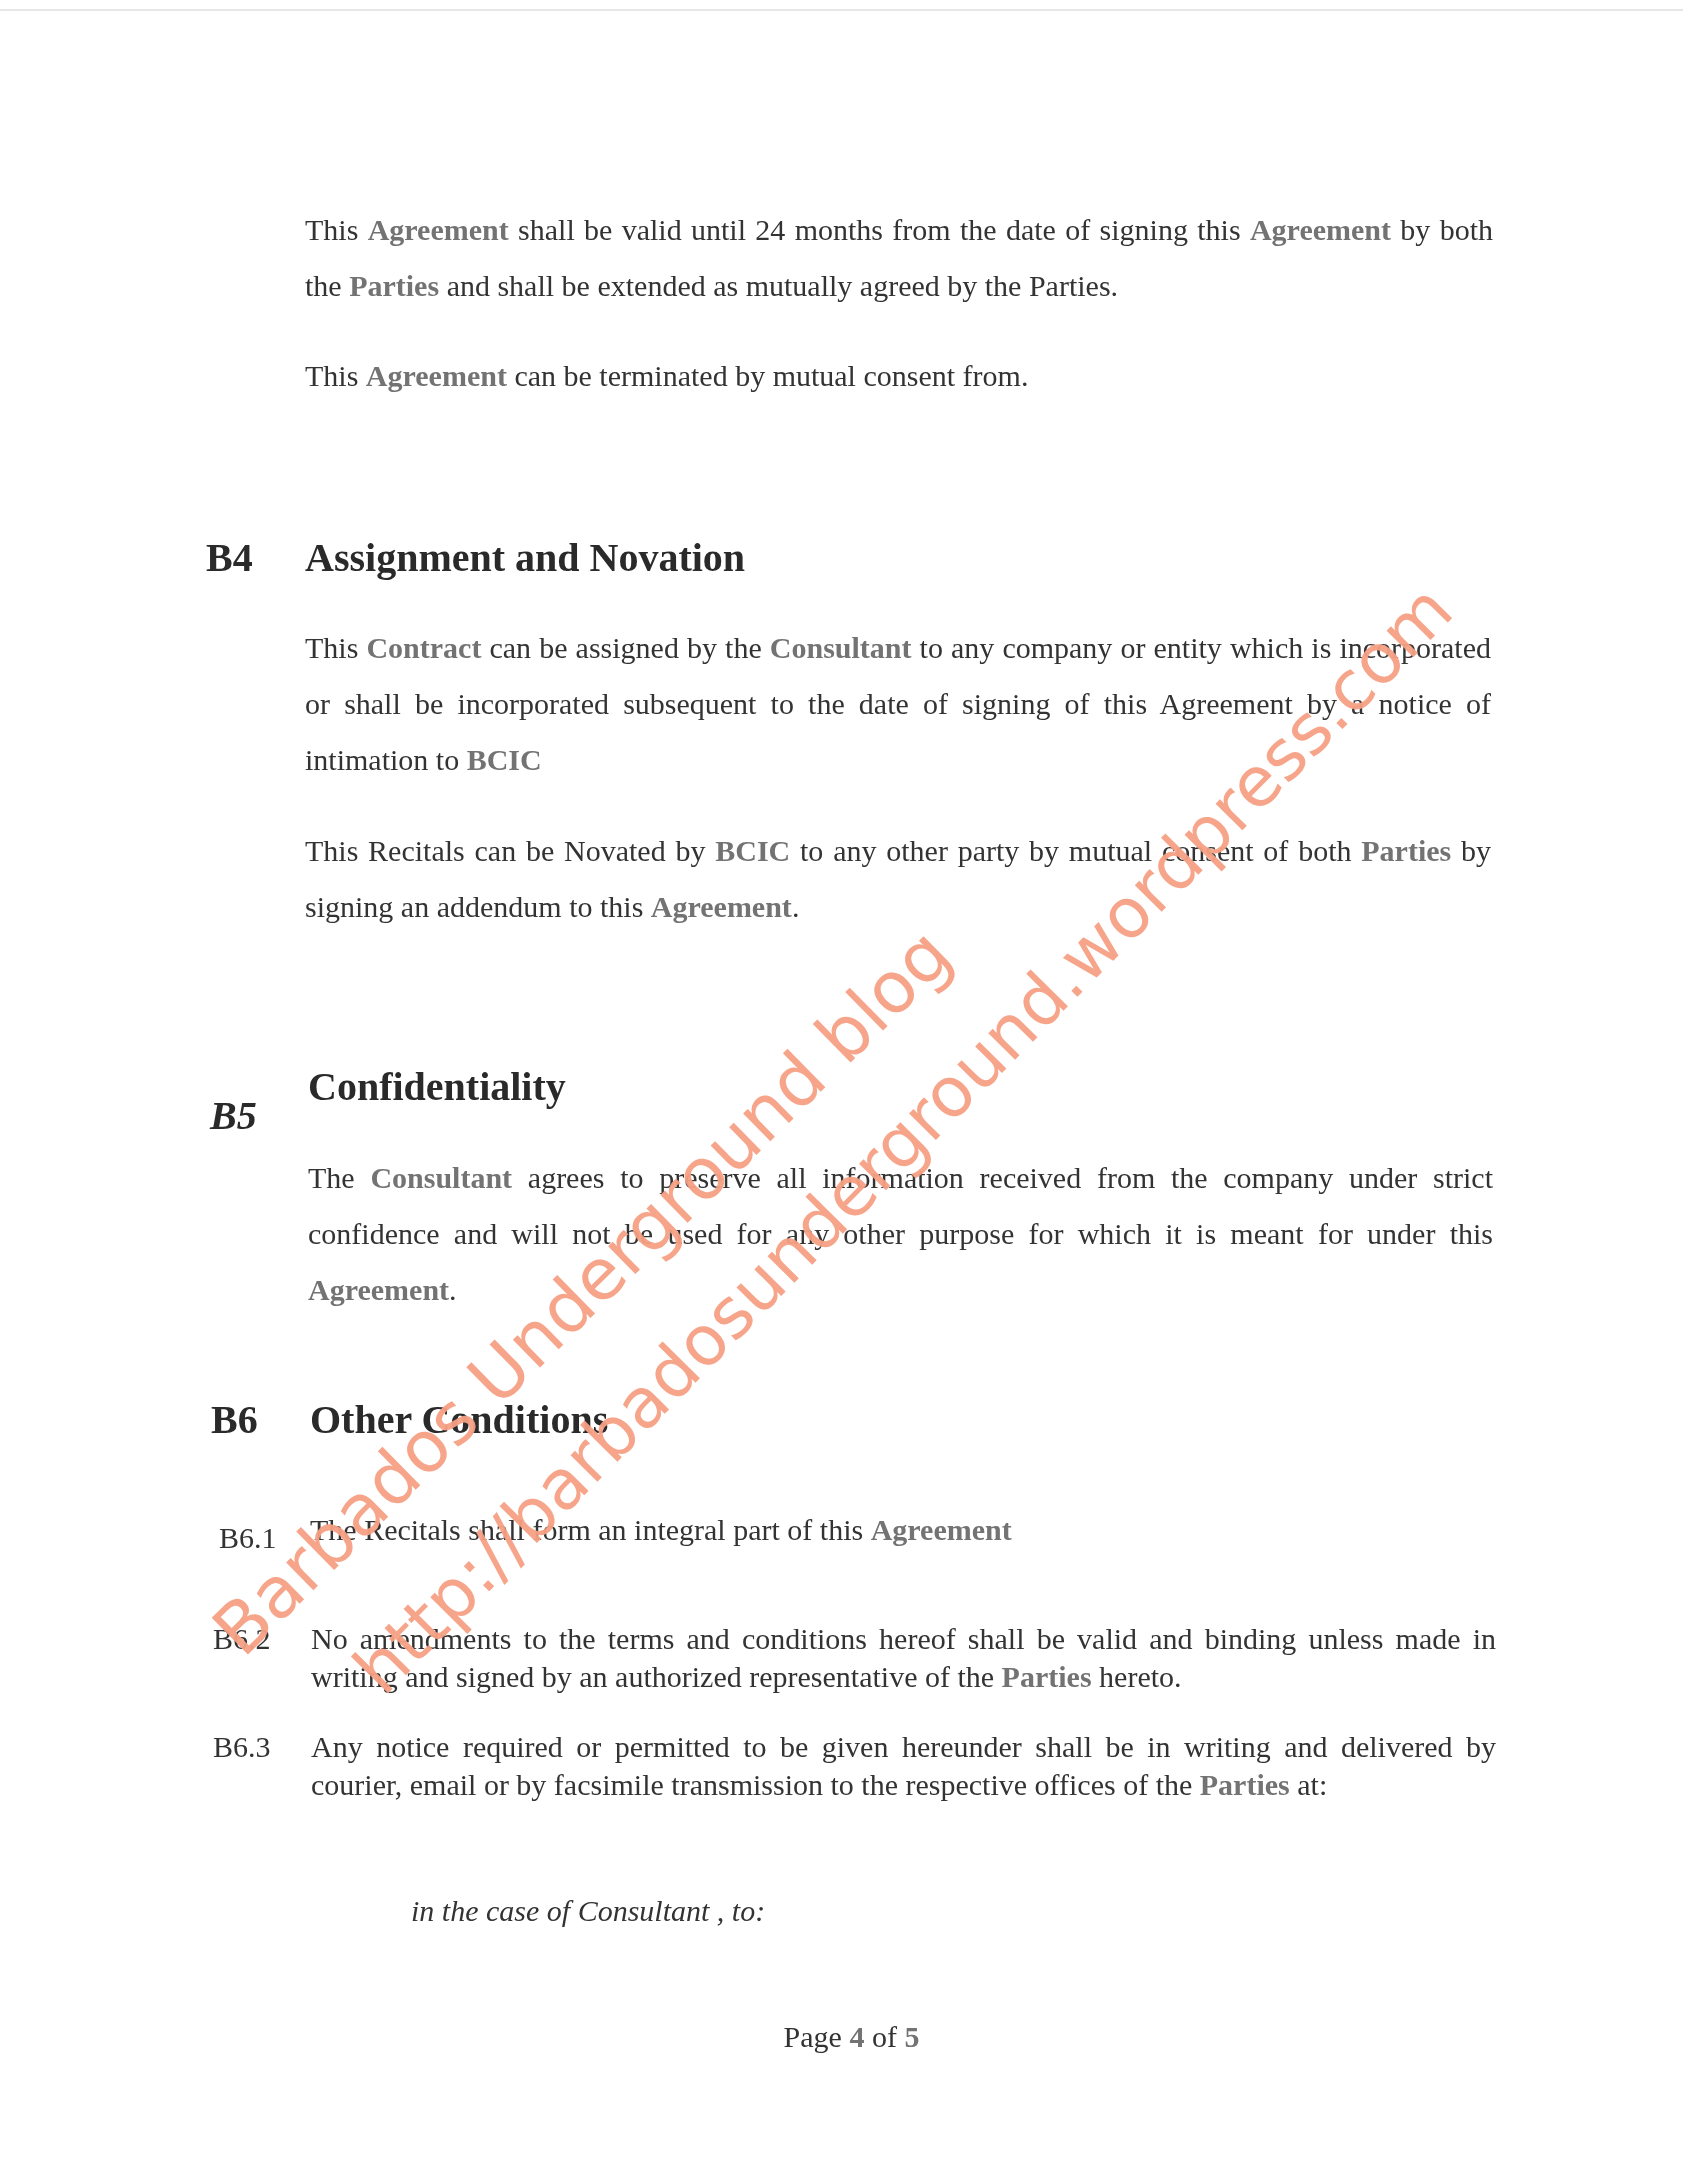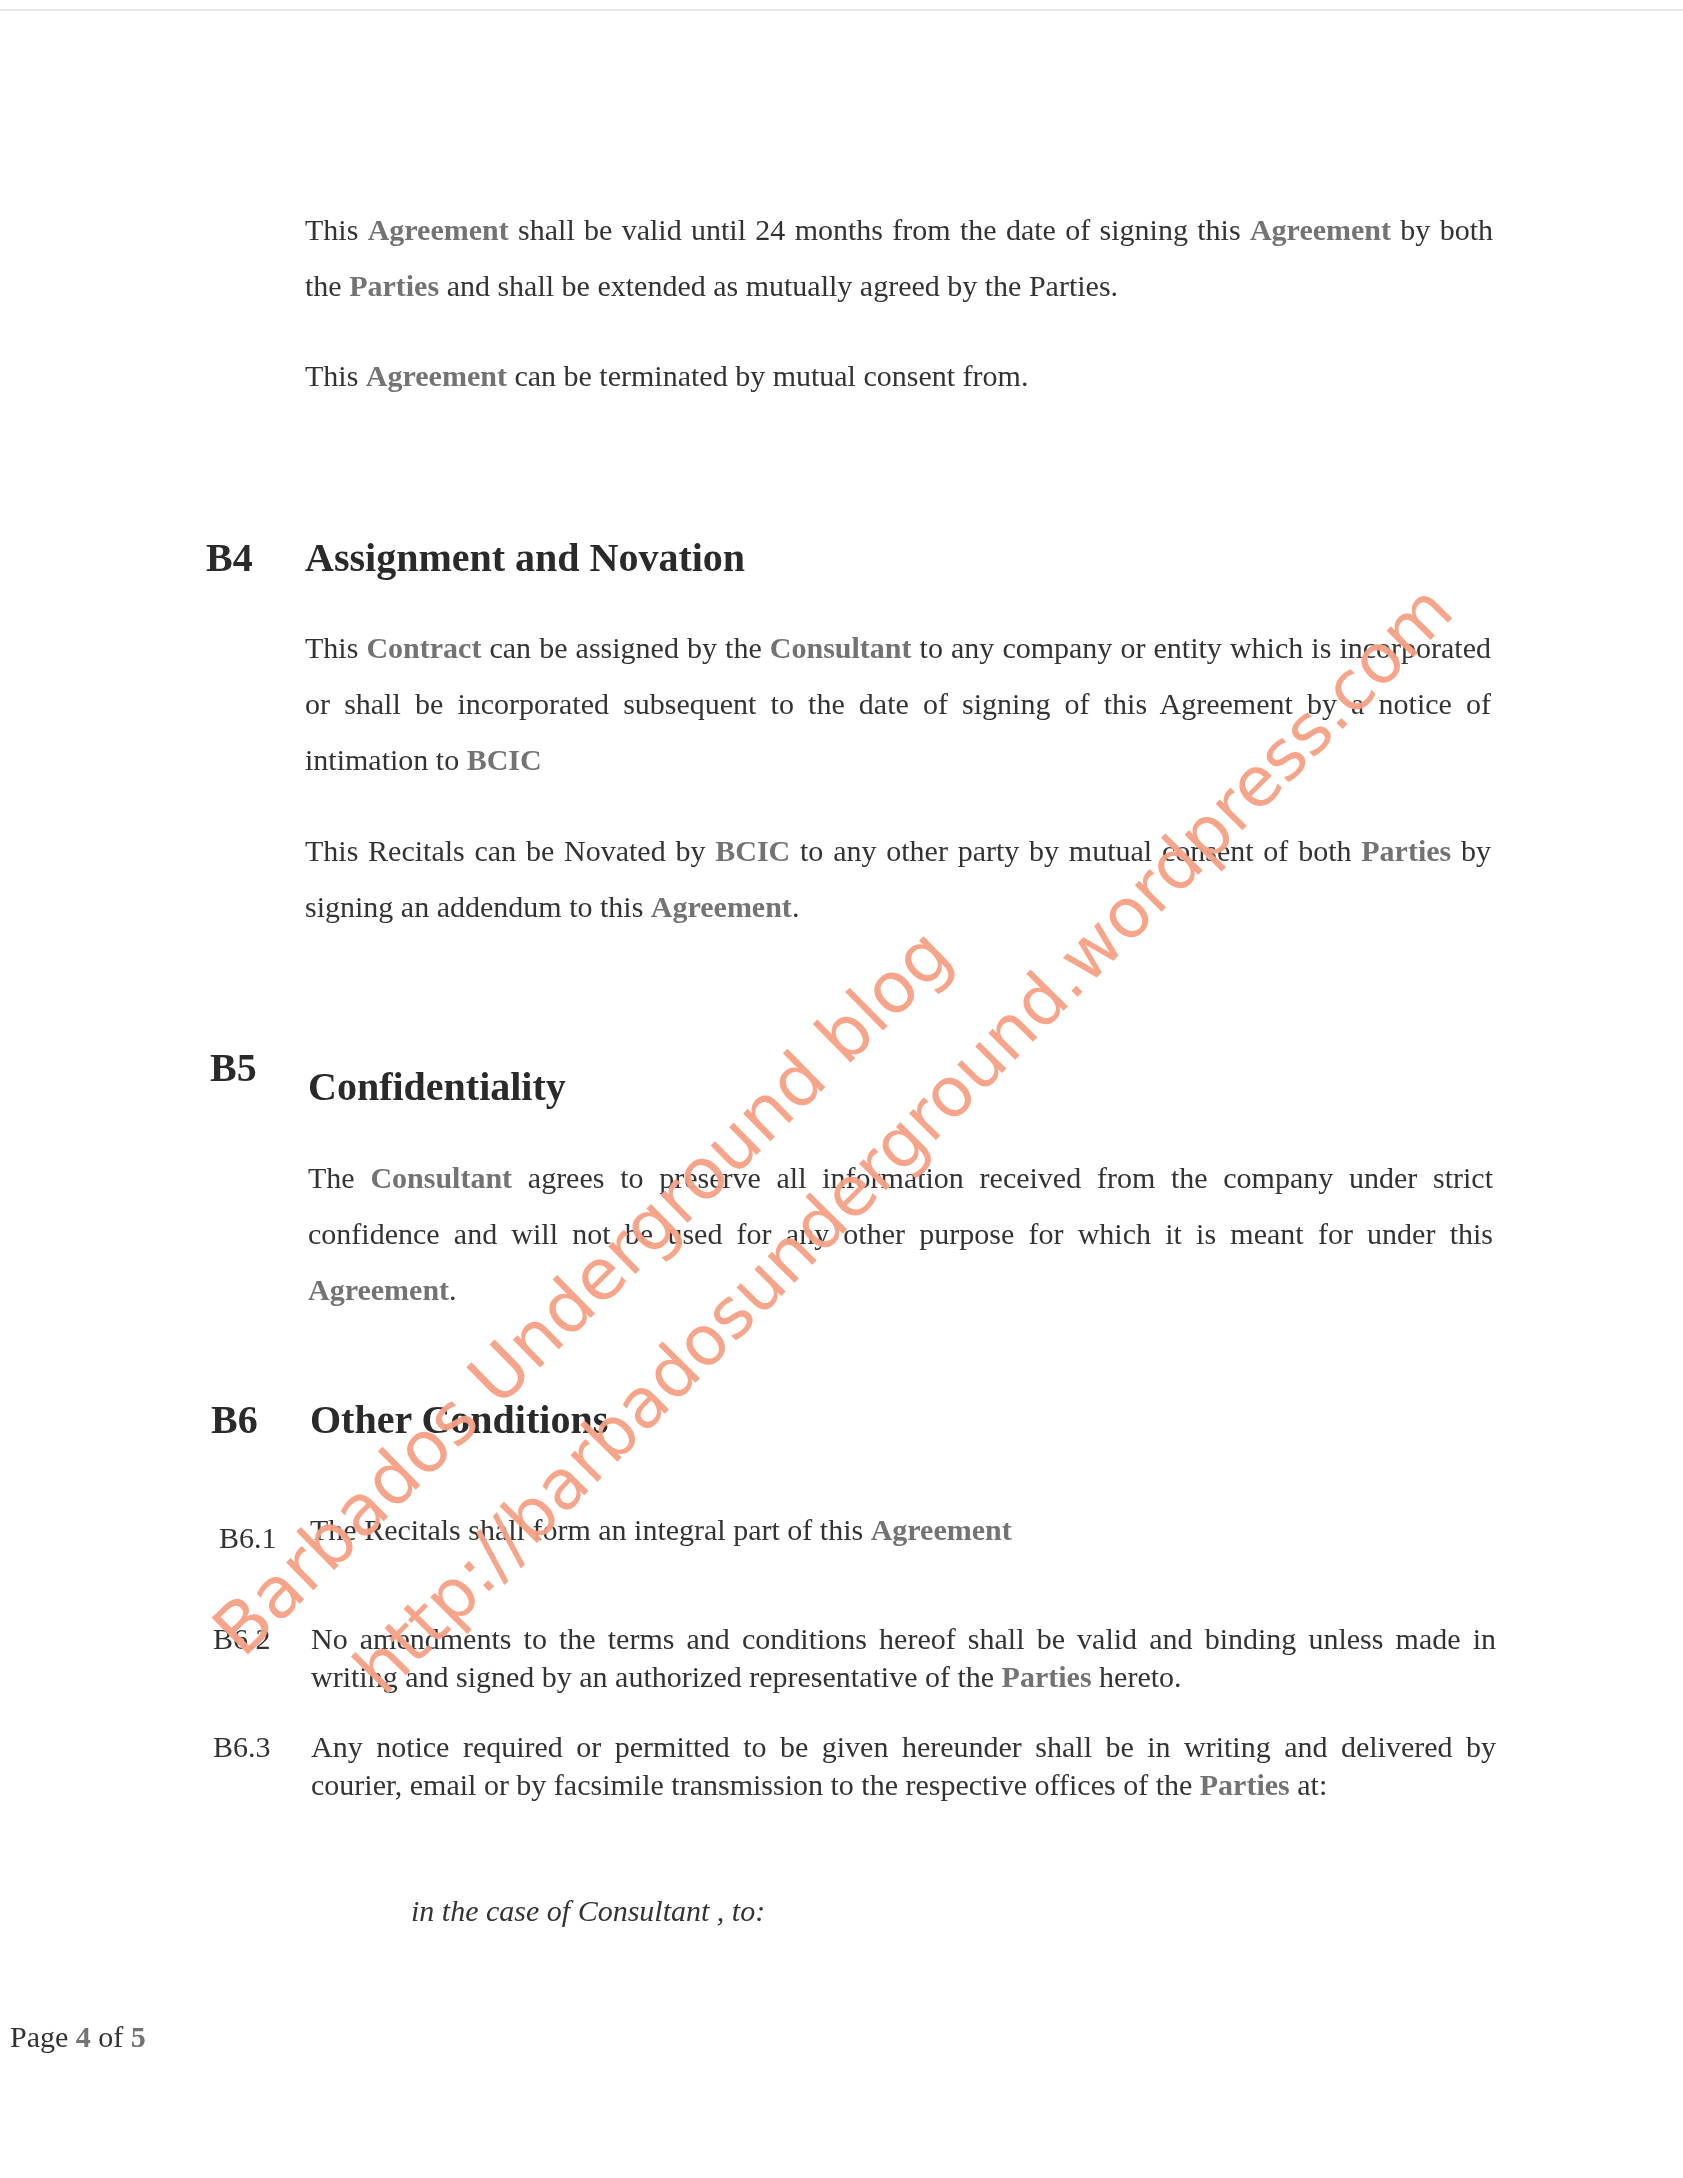"B5" div.heading { font-style: none -> italic; top: 1050px -> 1098px }
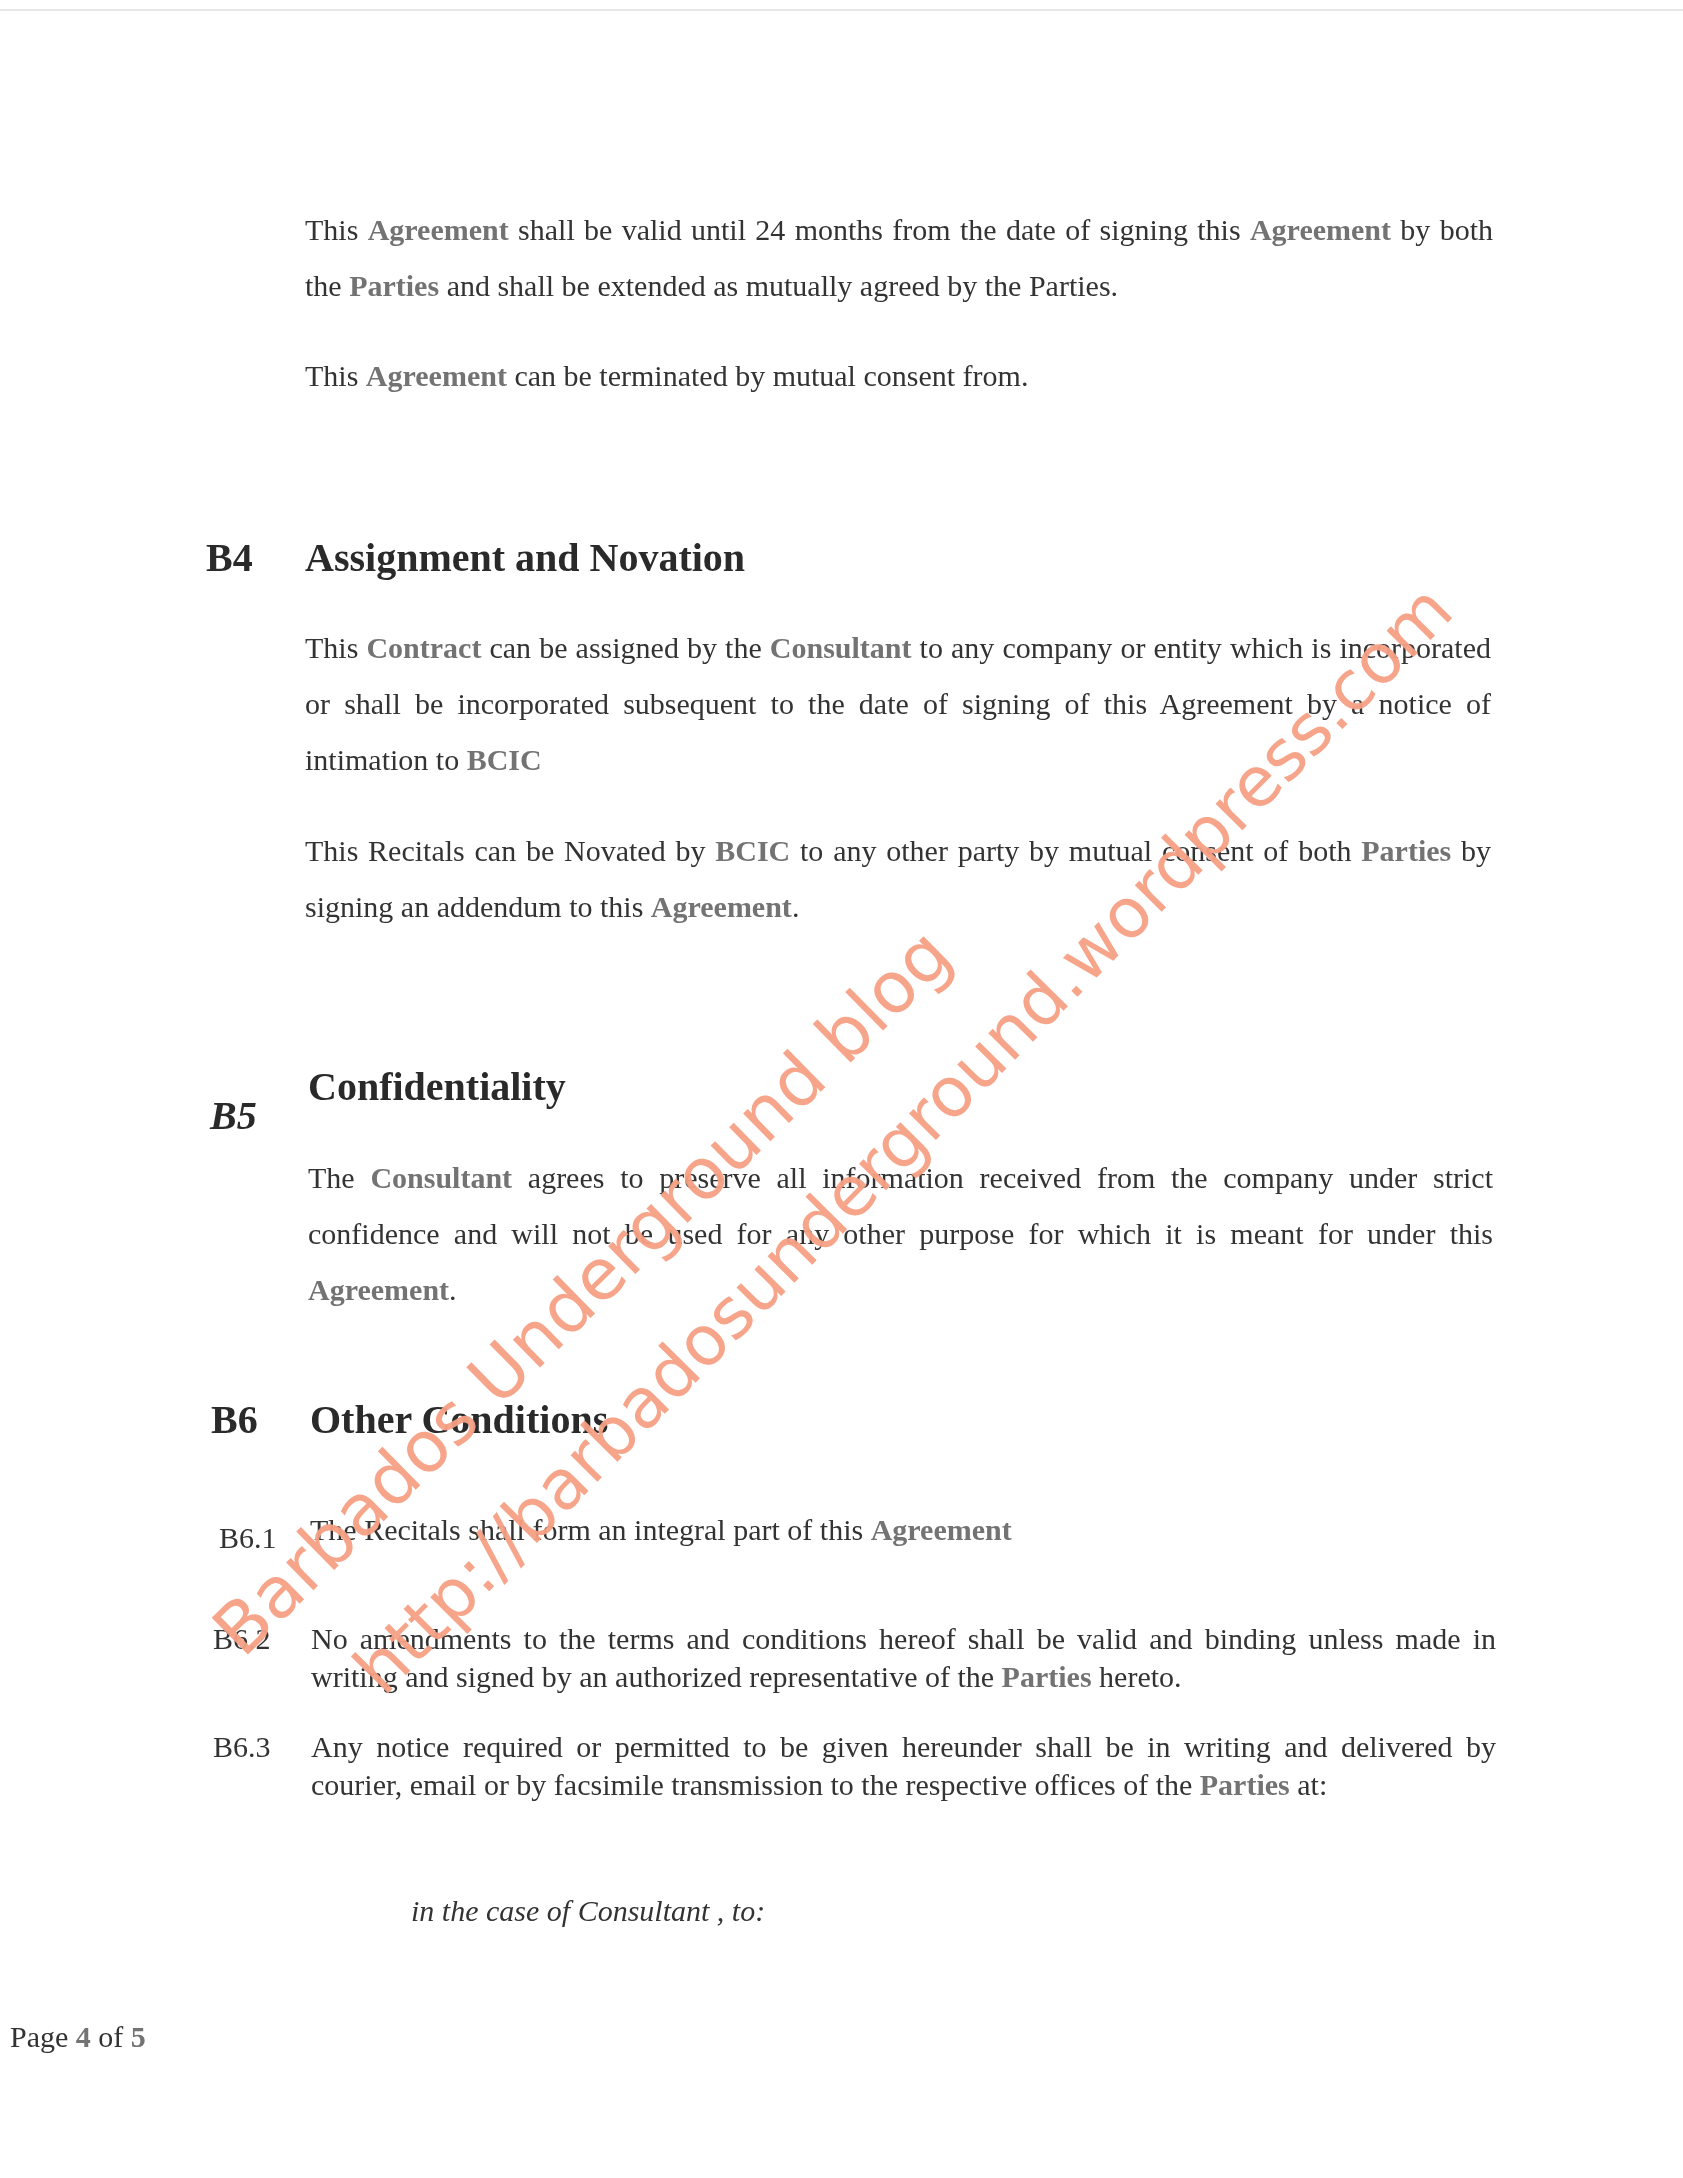"Page 4 of 5" .footer { text-align: none -> center }
